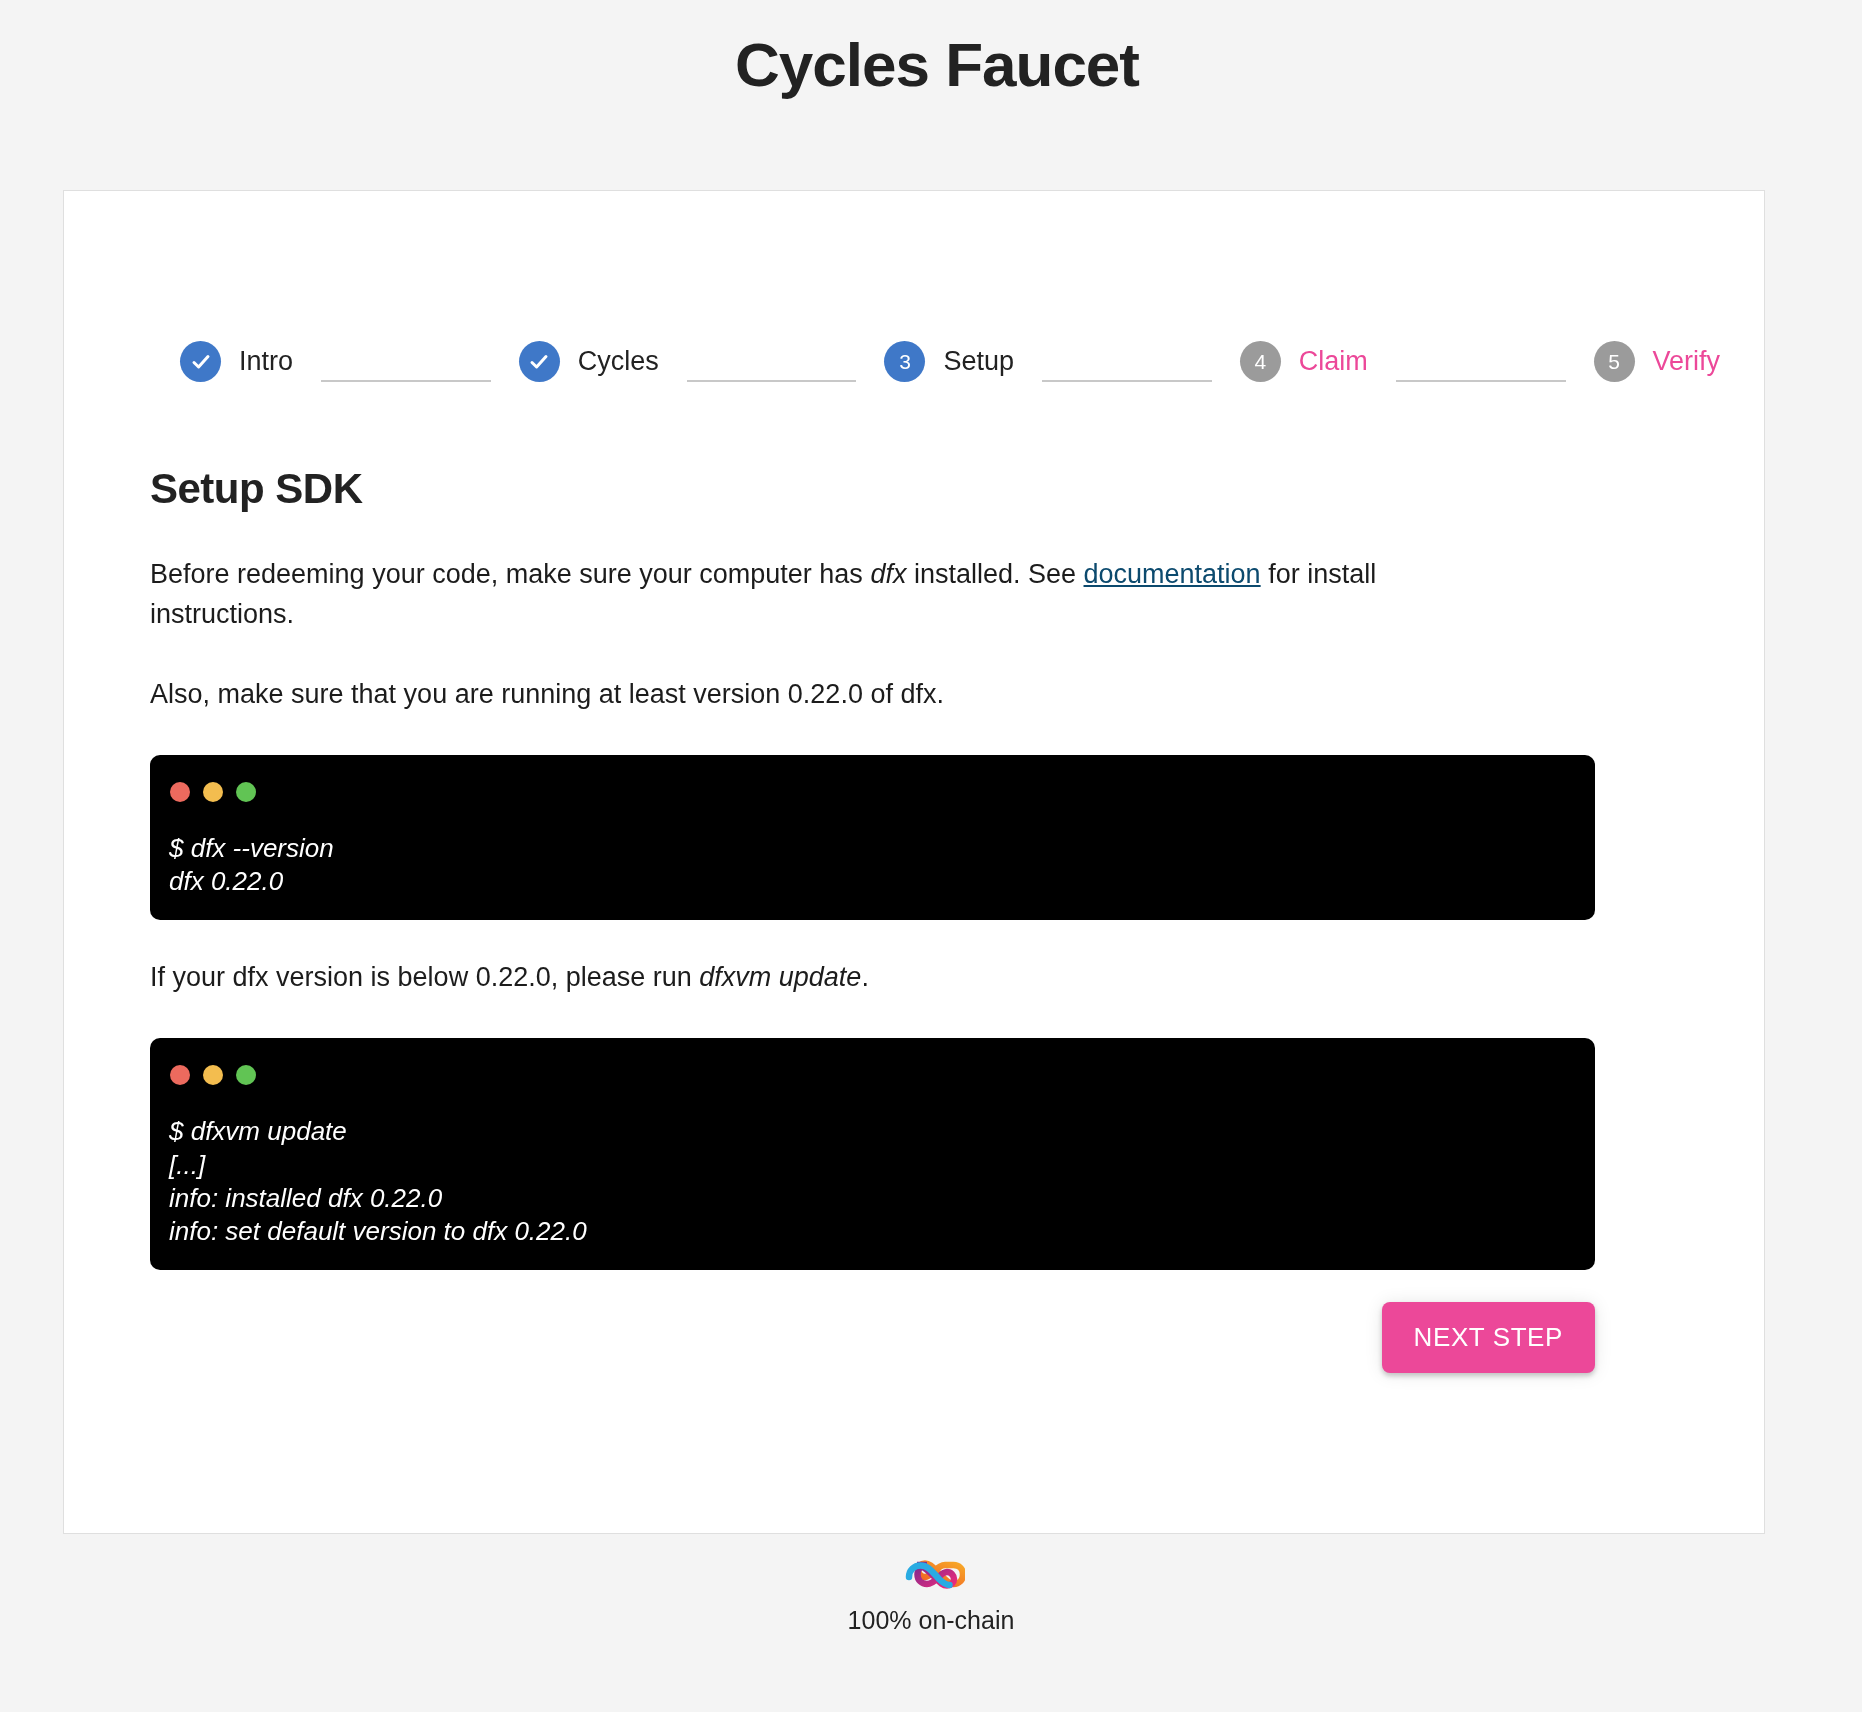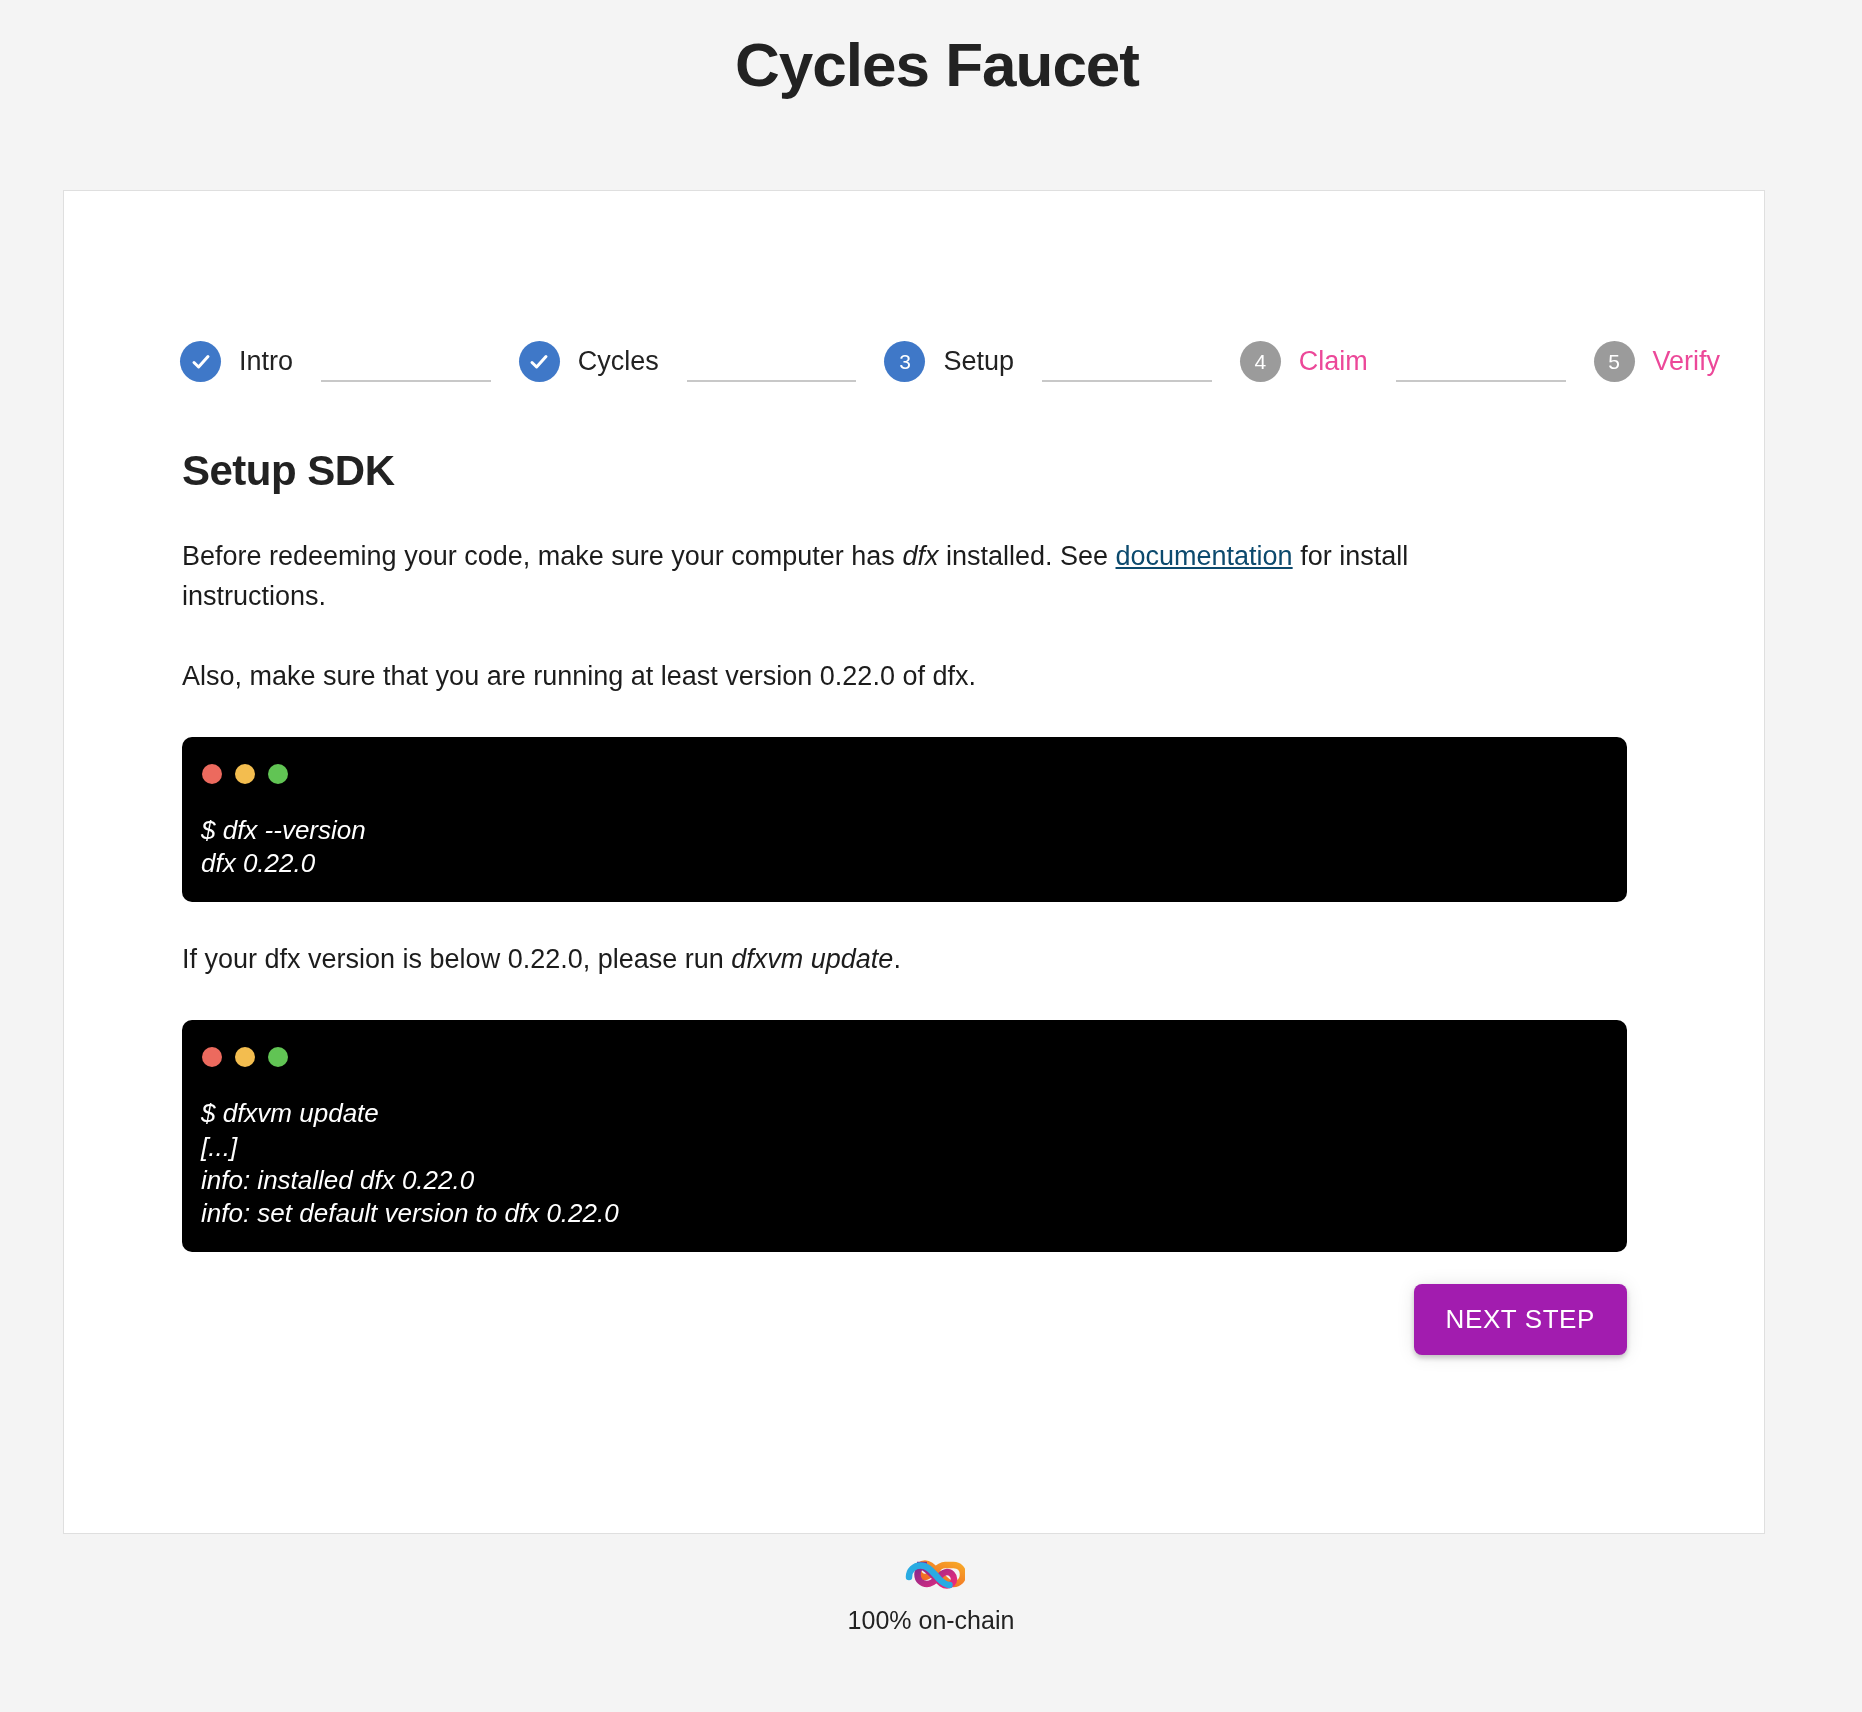"Setup SDK" .content { margin-left: 32px -> none; top: 256px -> 274px }
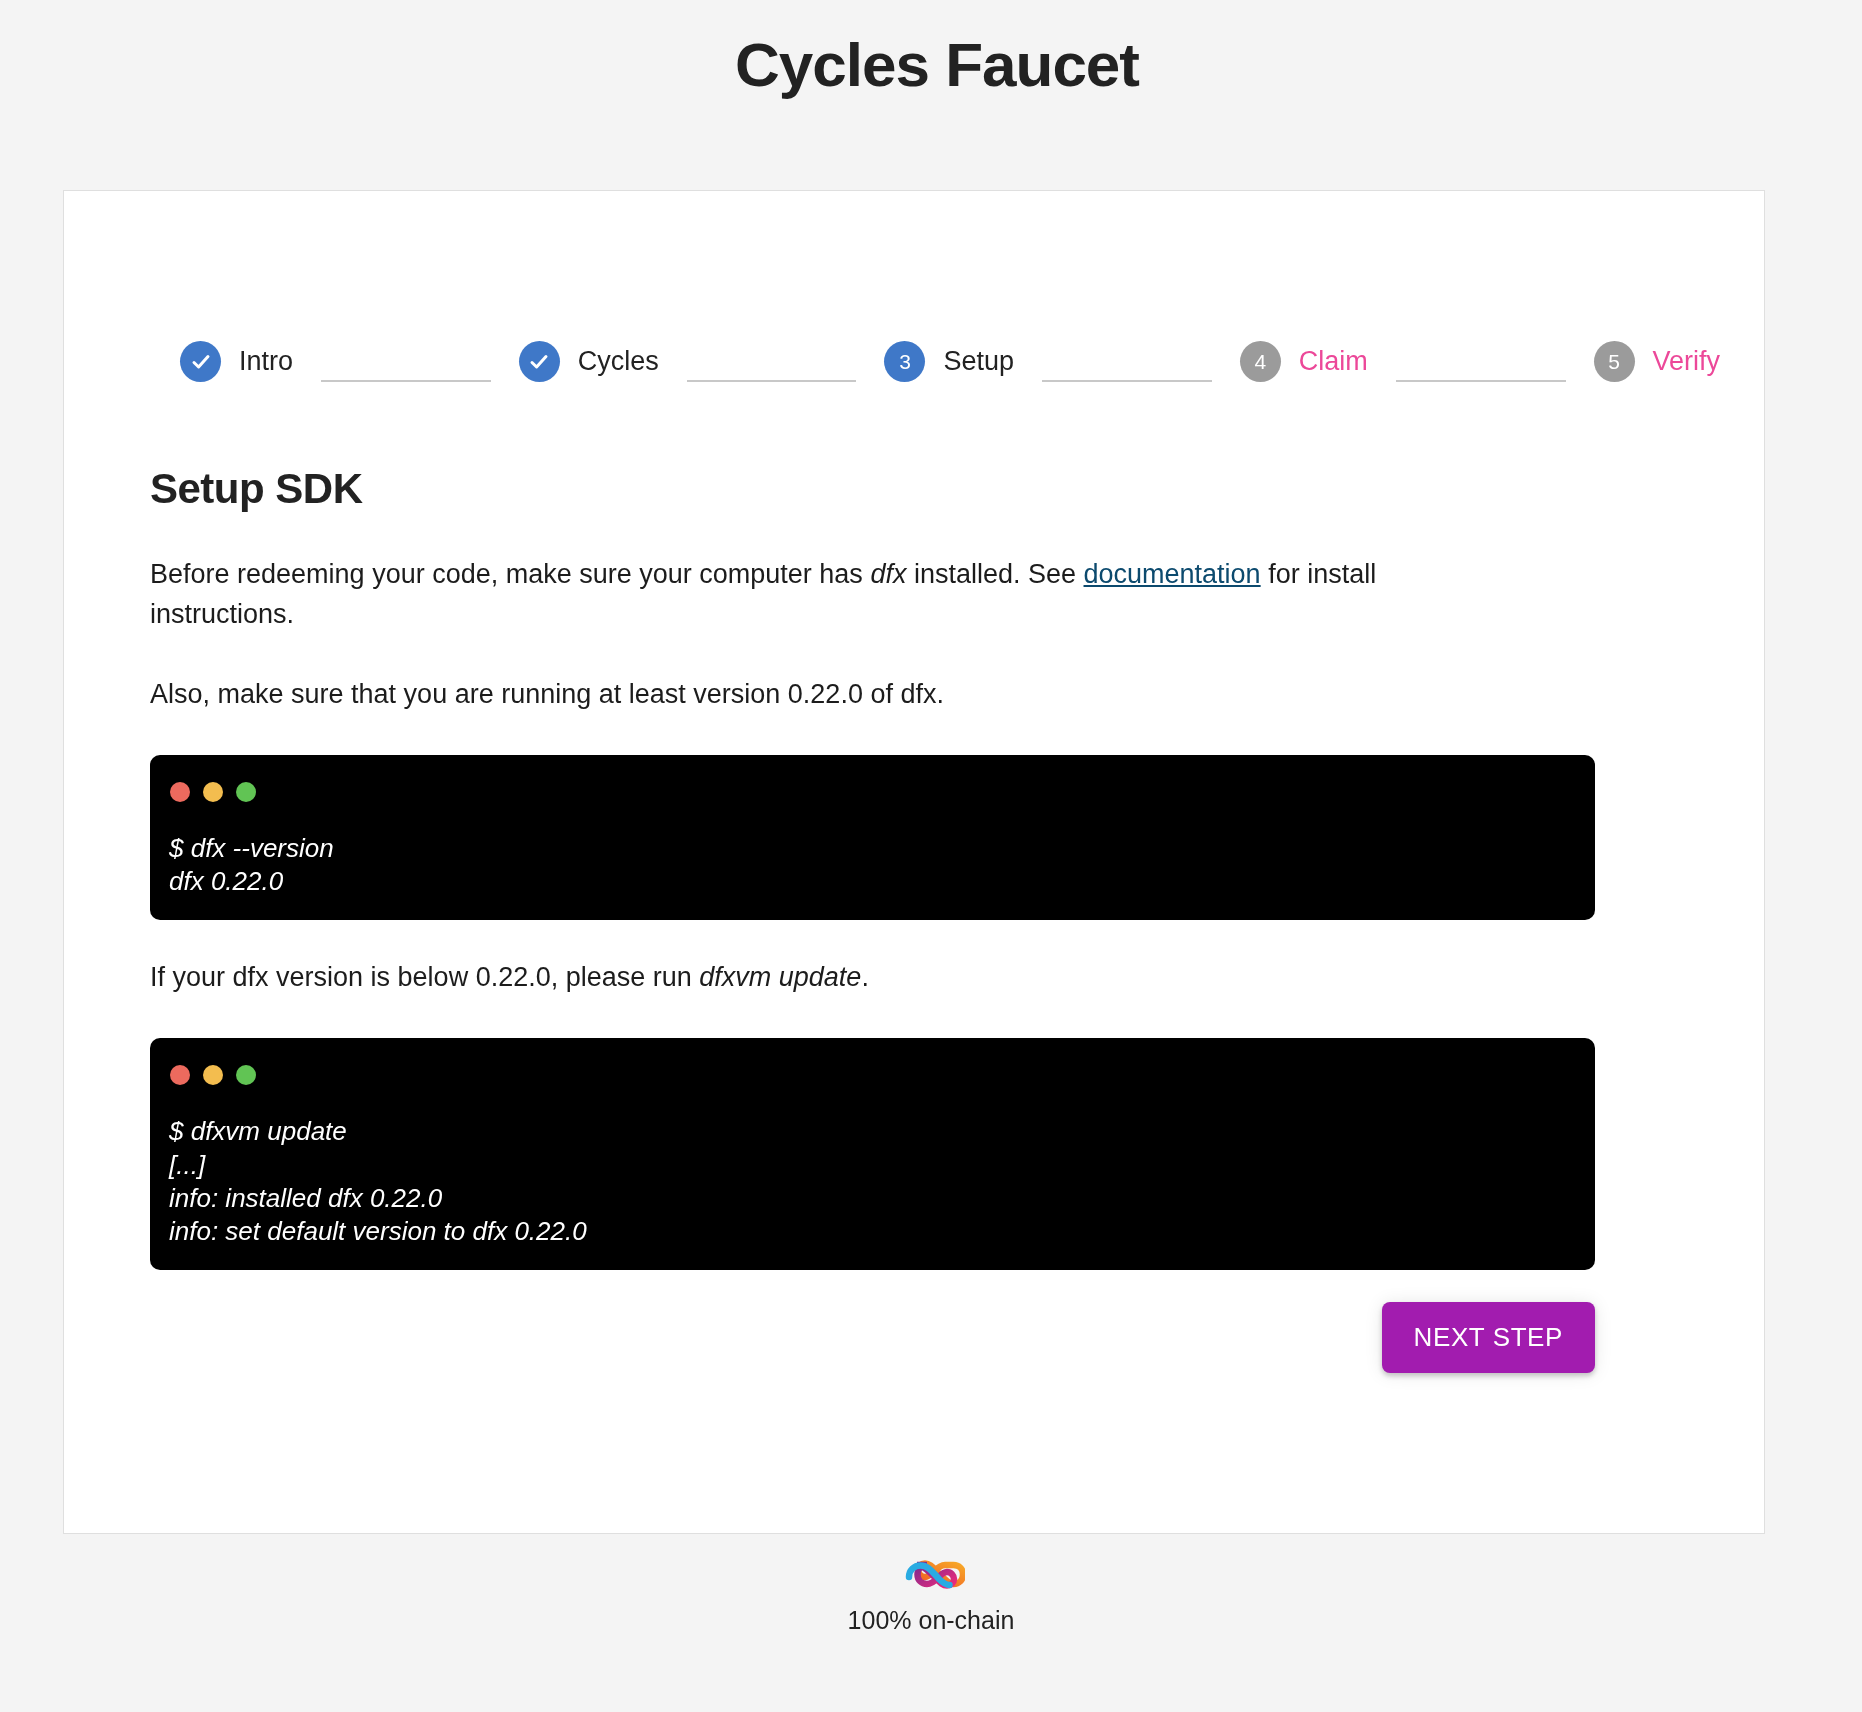"NEXT STEP" .next-step-button { background: #a21caf -> #ec4899 }
